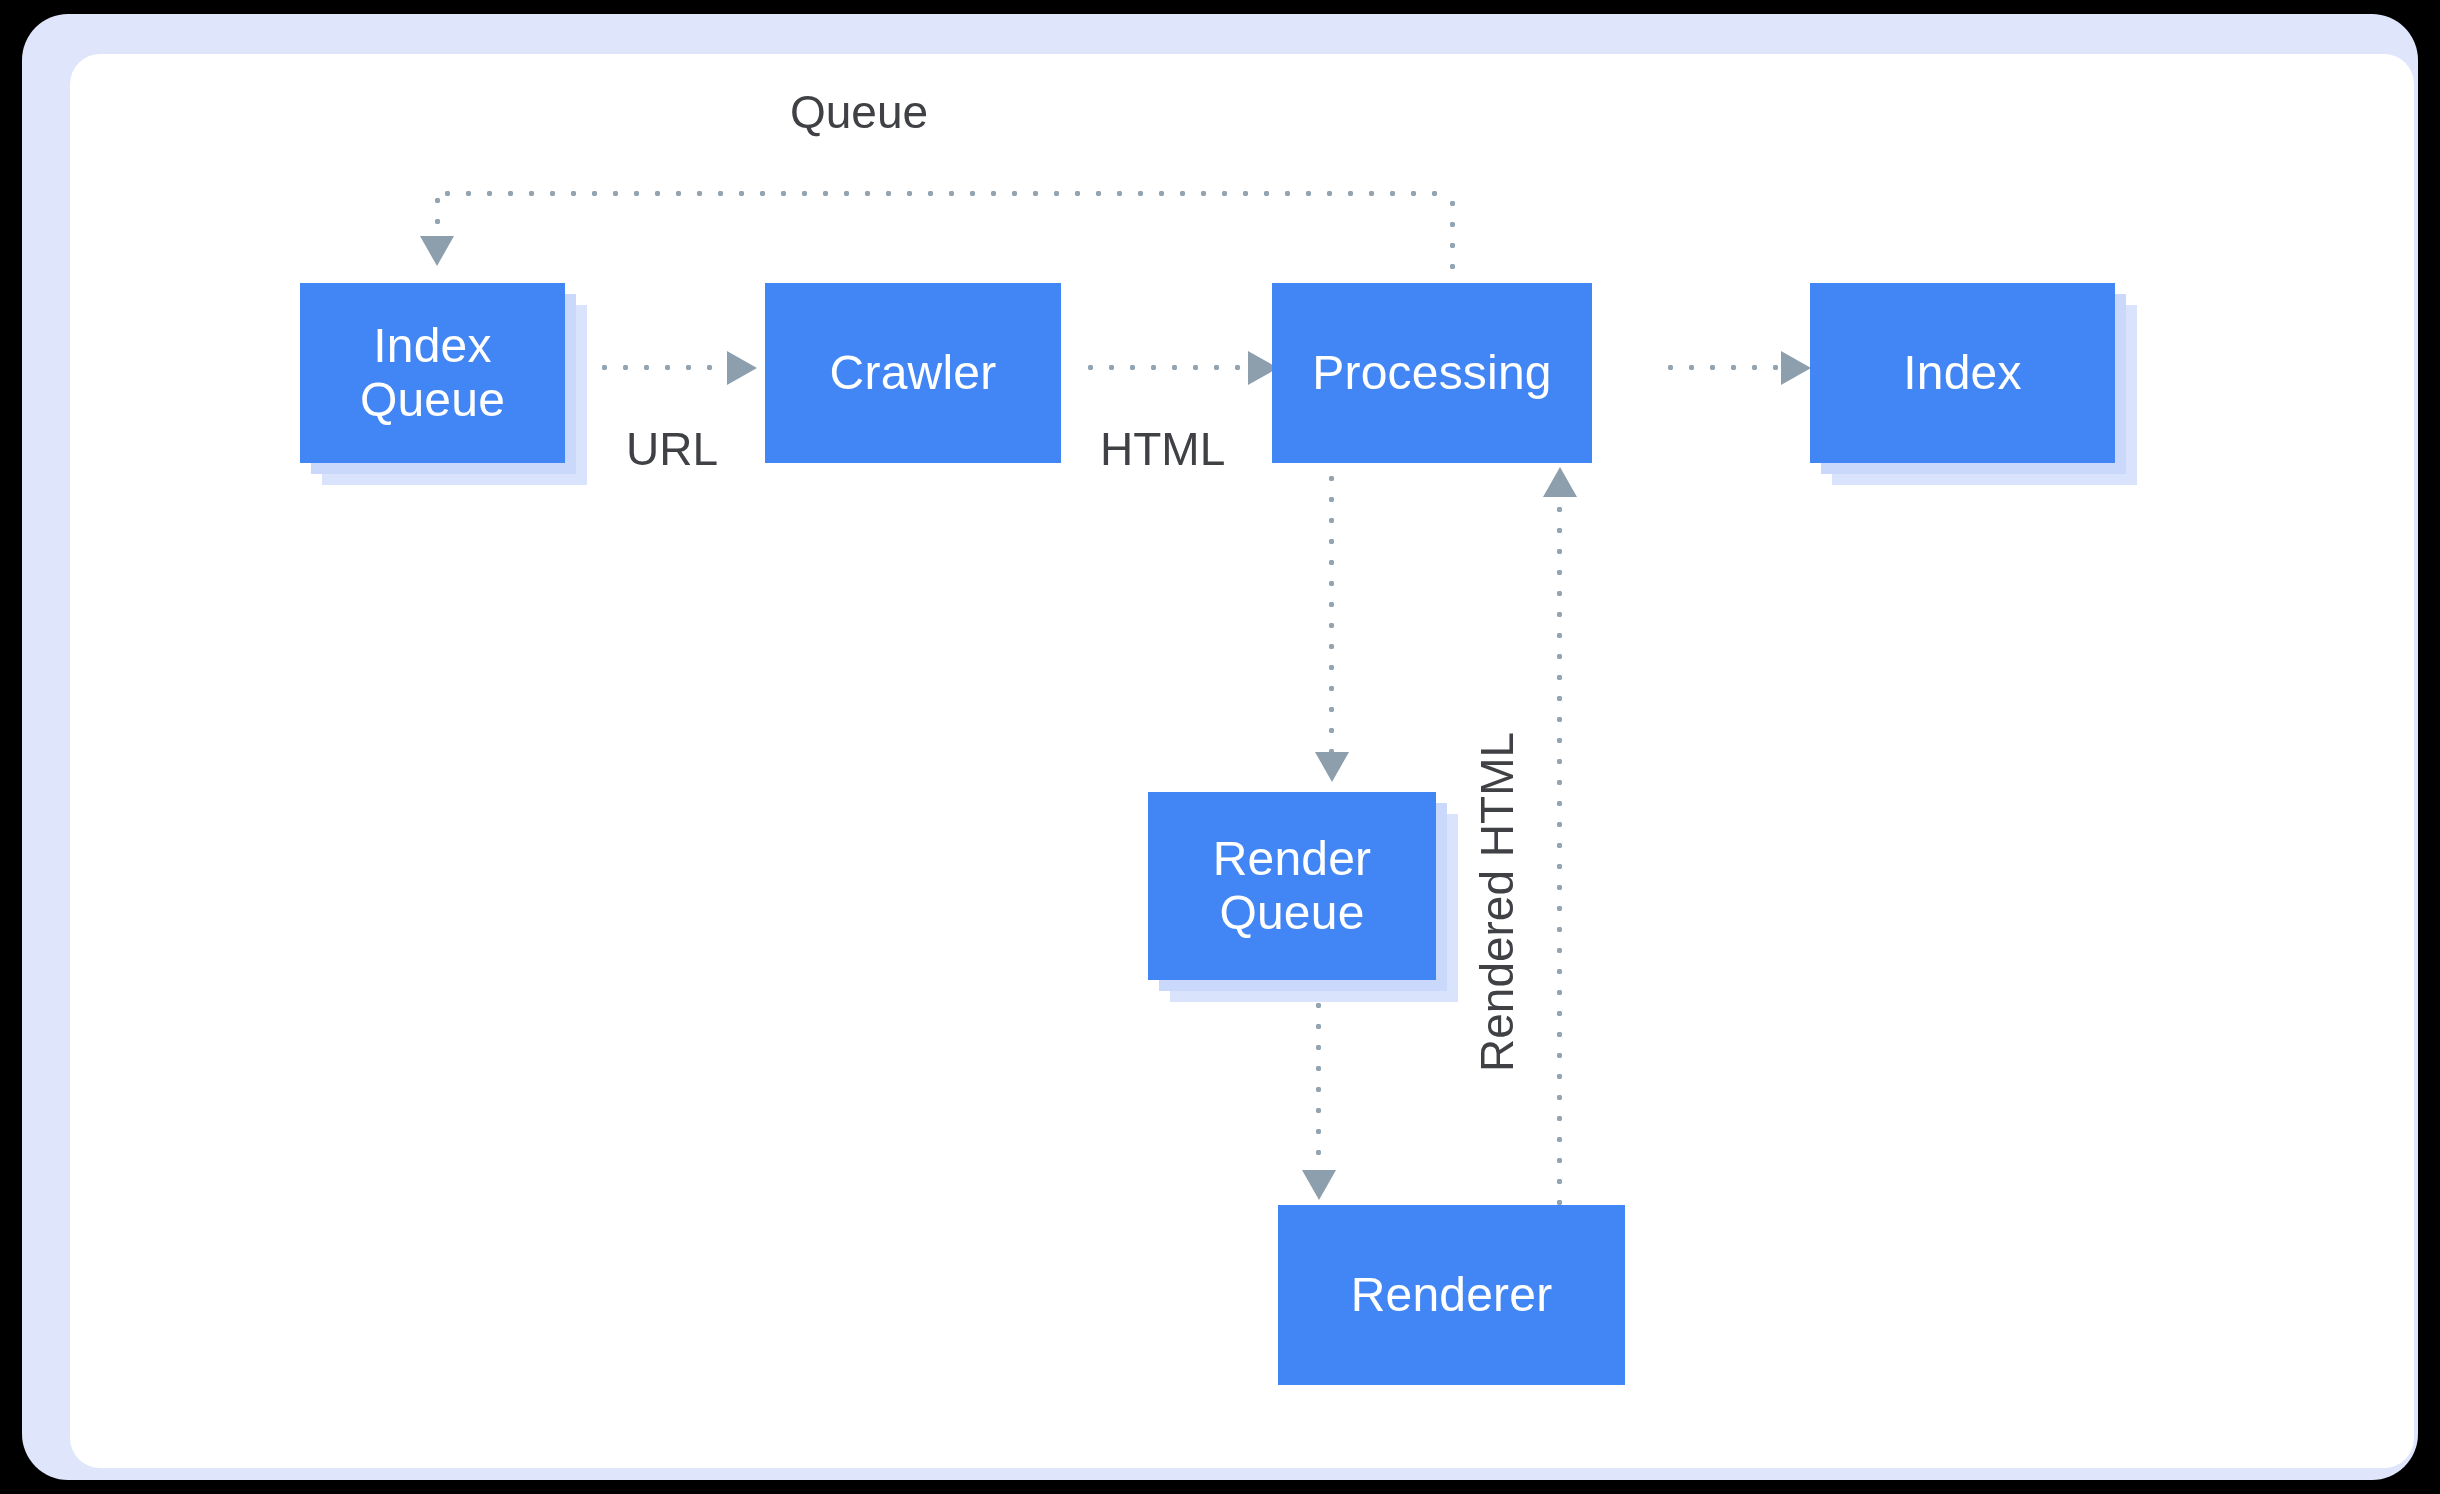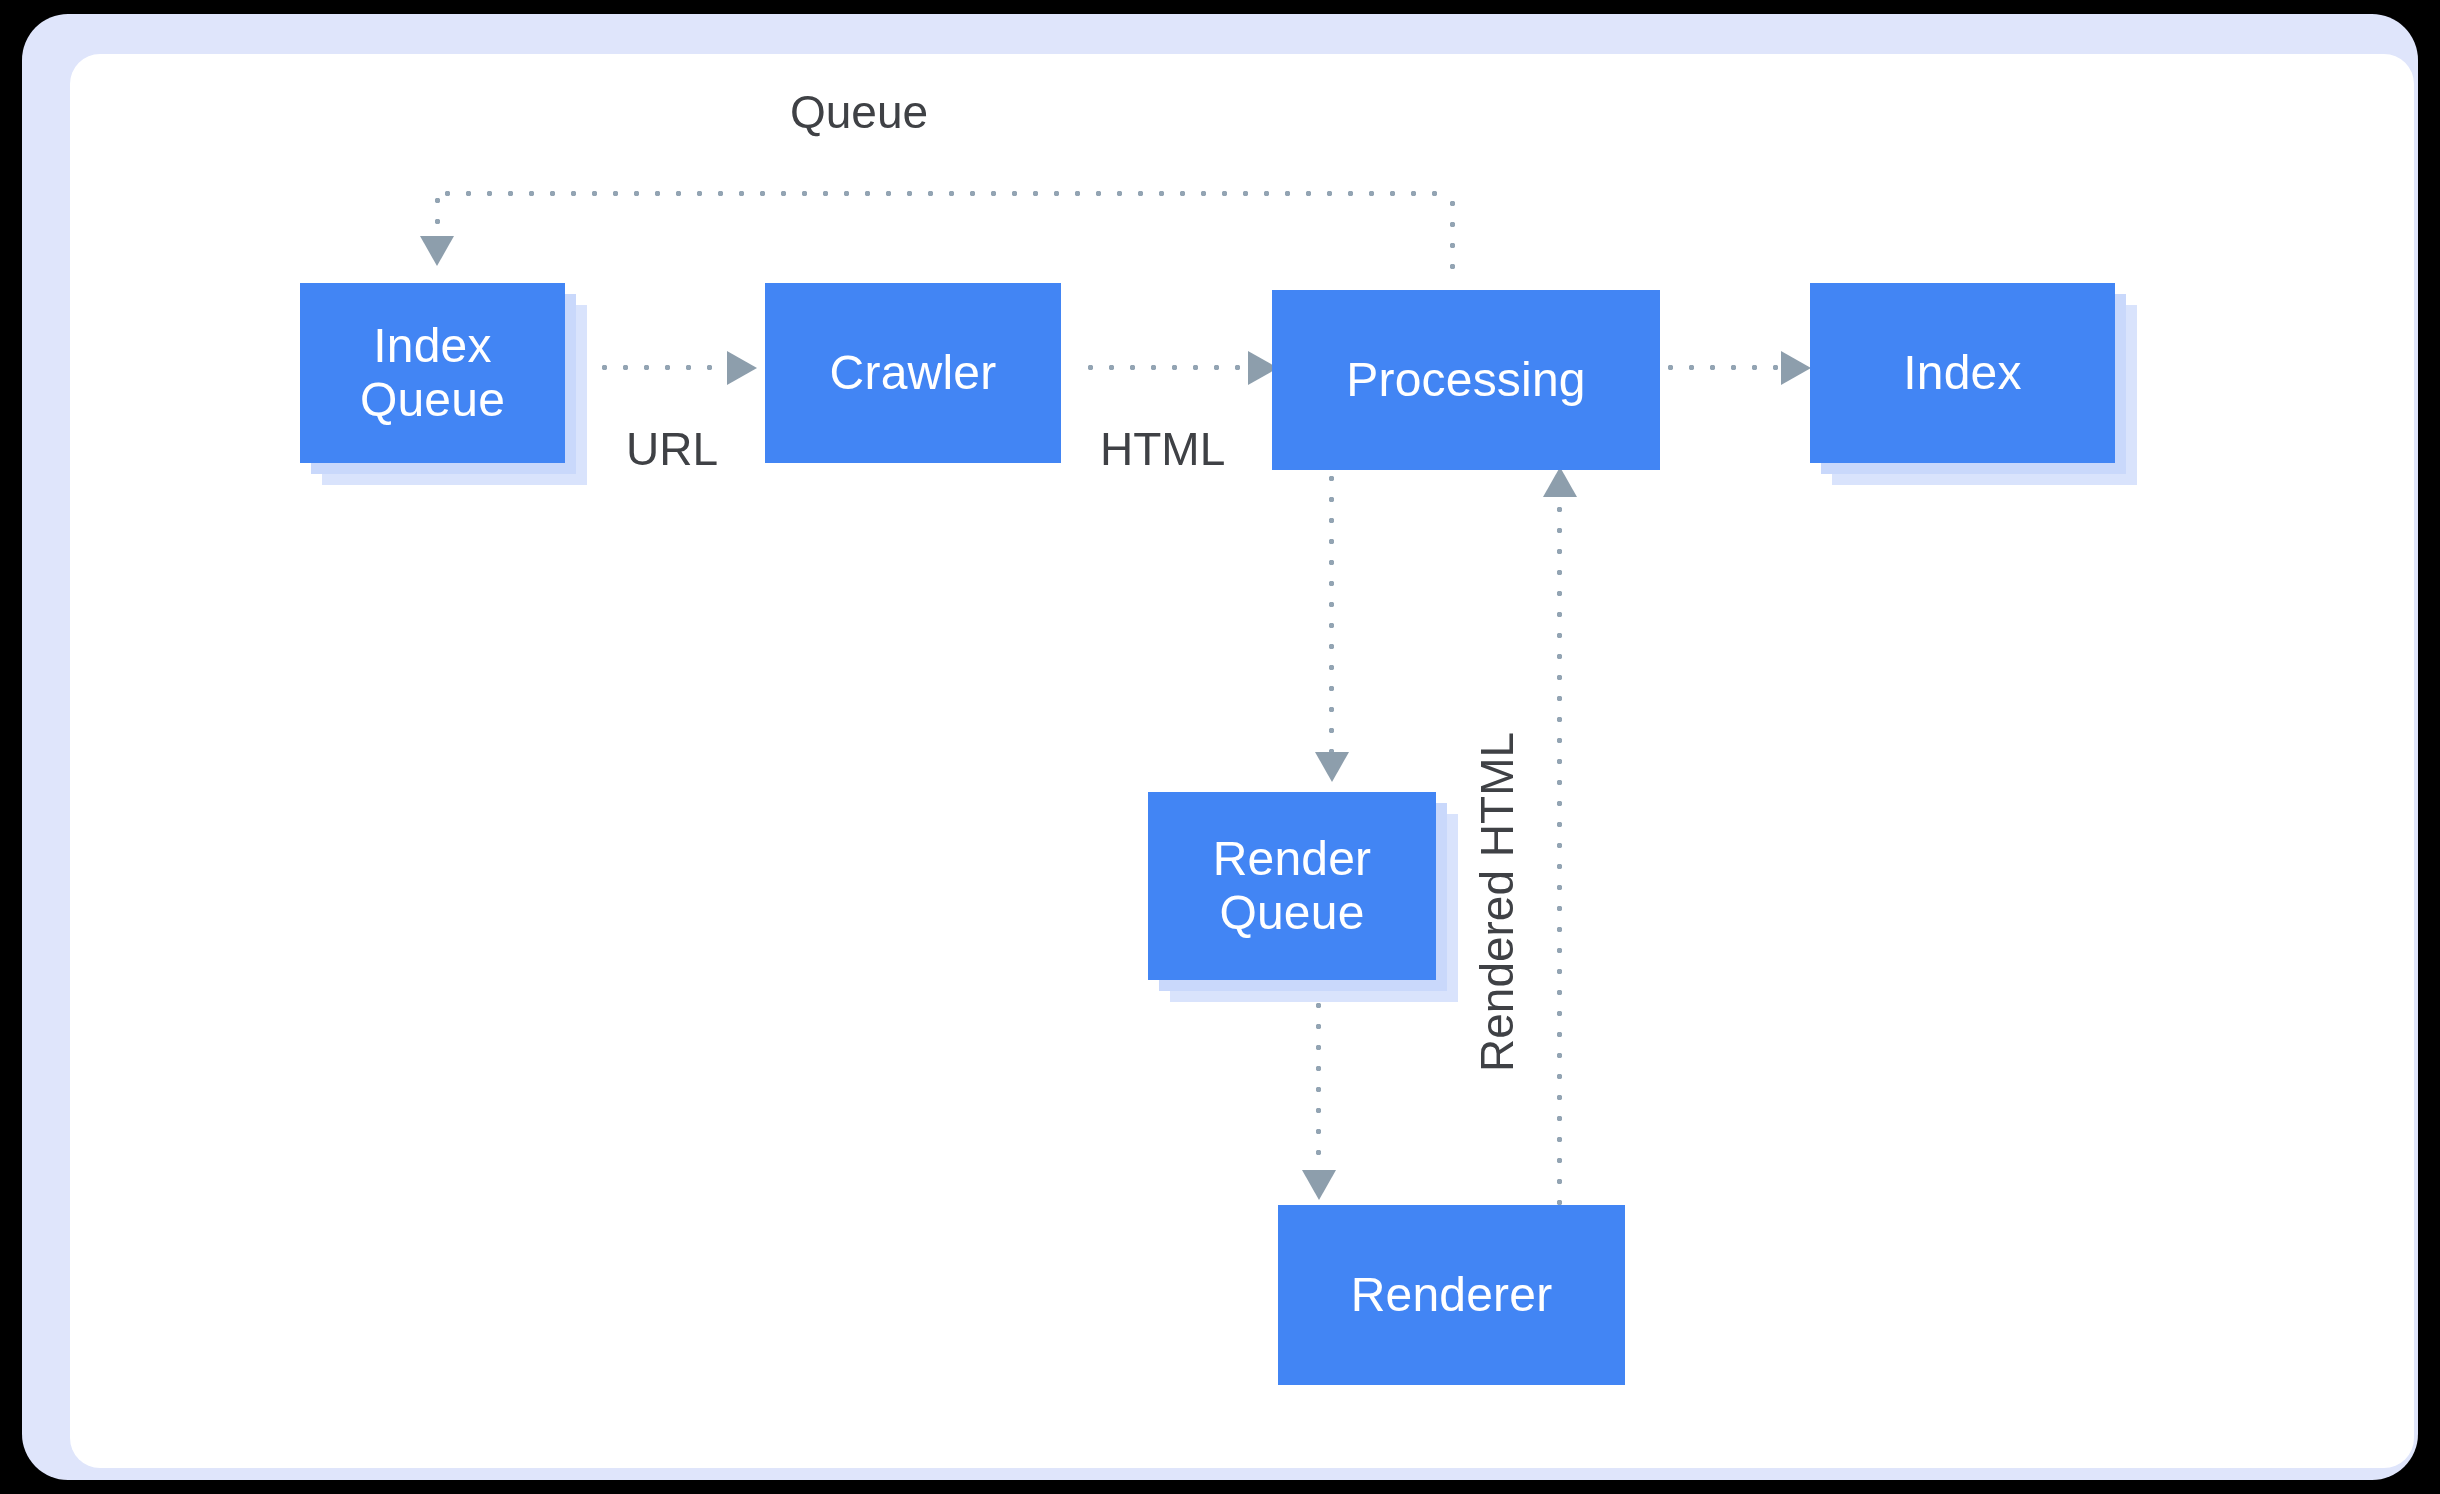"Processing" div.node { top: 290px -> 283px; width: 388px -> 320px }
